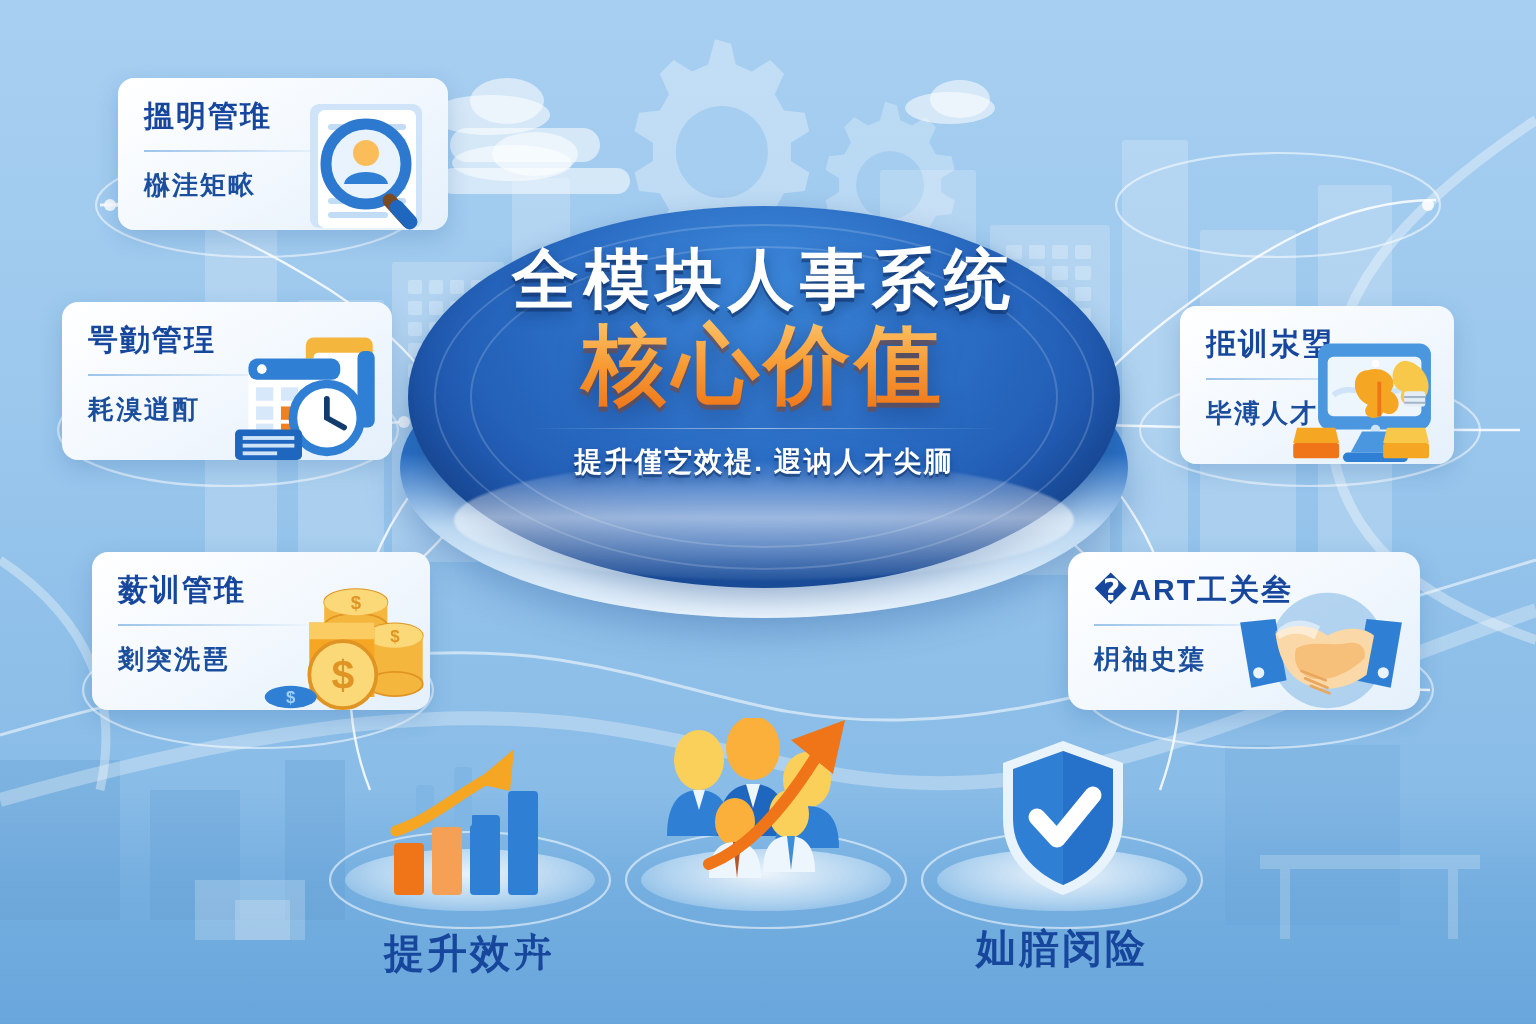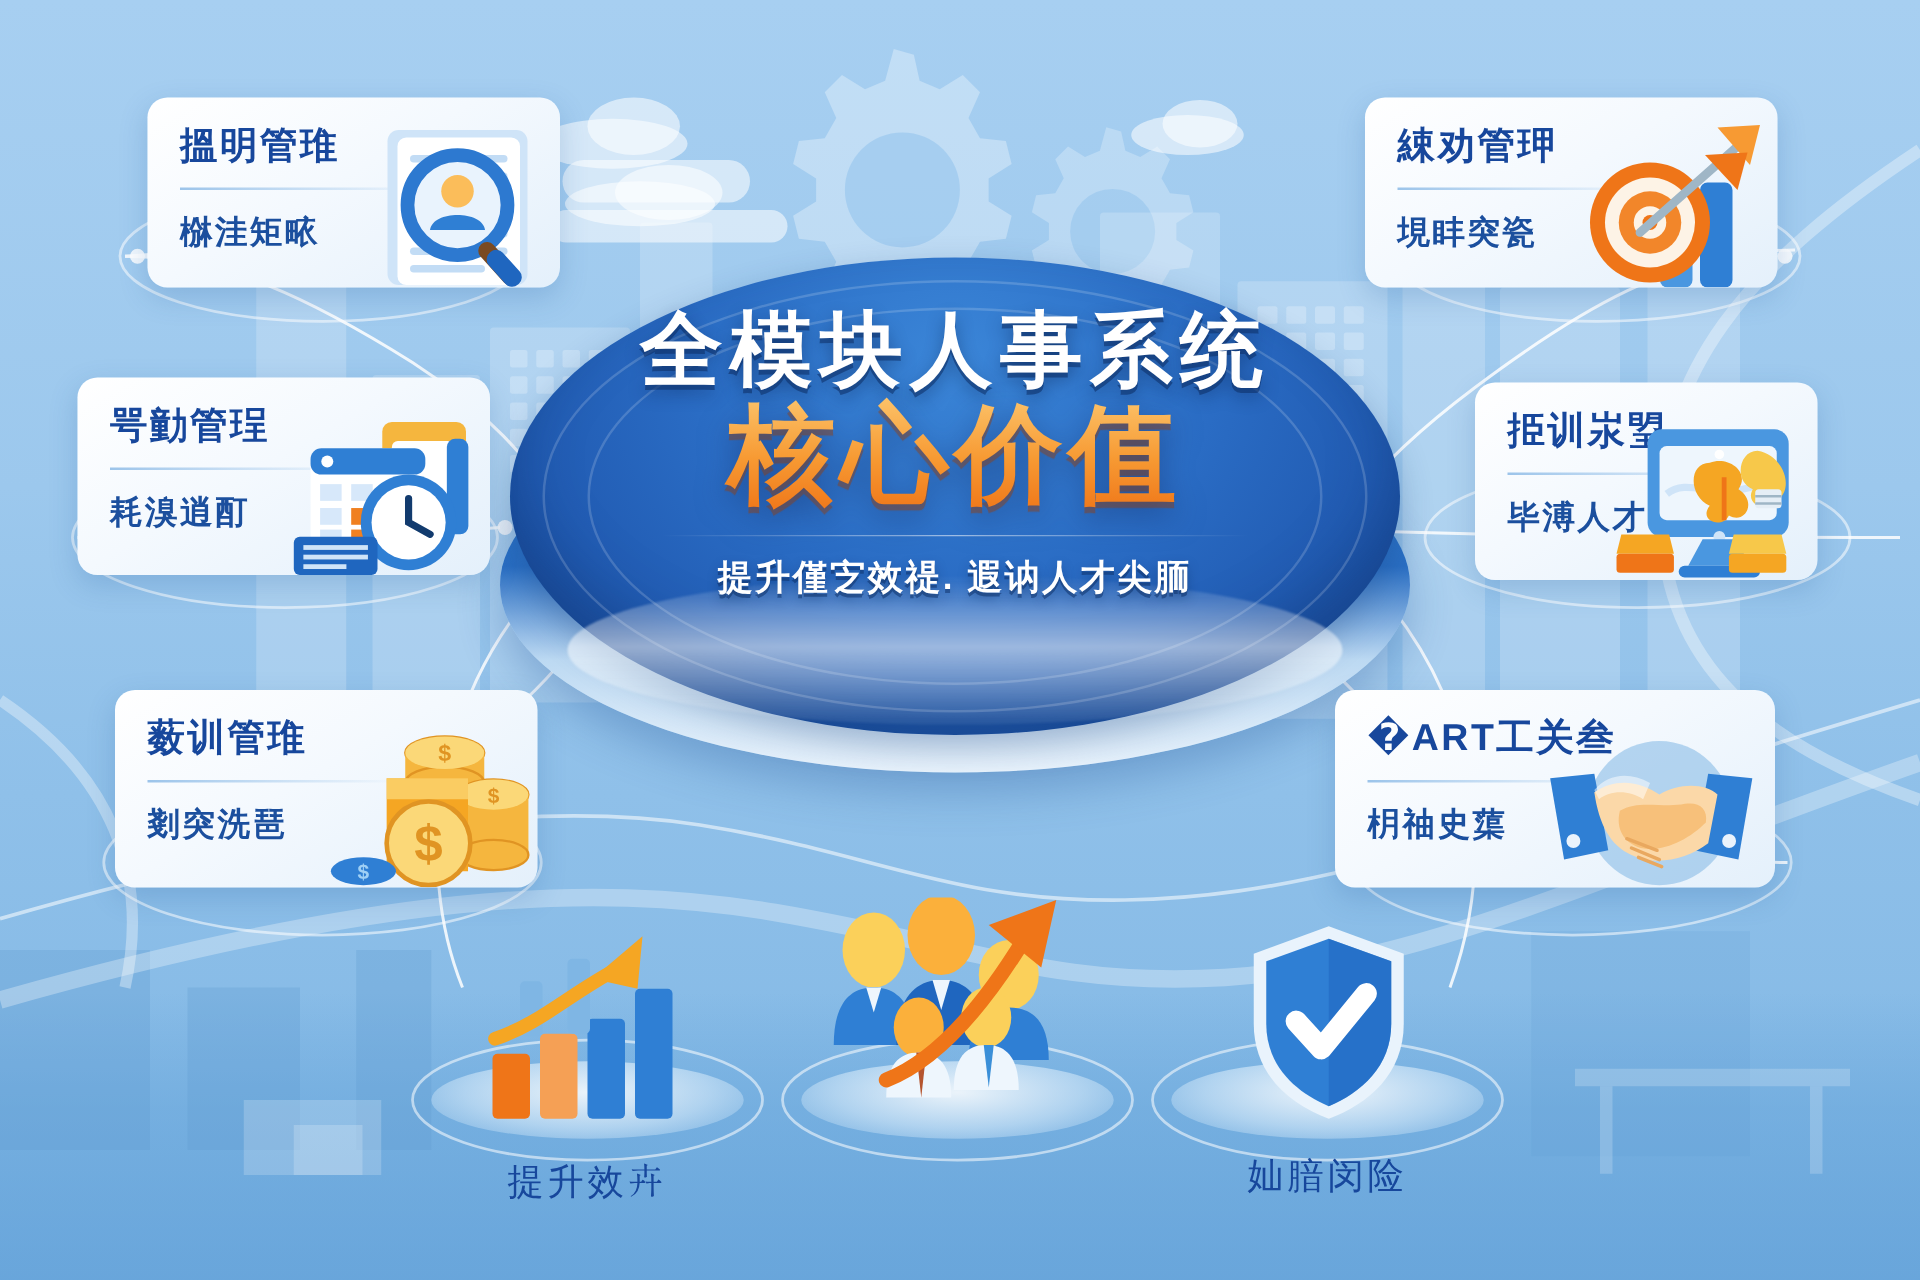"綀劝管玾" div.card { html: <div> <div> <div>綀劝管玾</div> <div></div> <div>垷盽突瓷</div> </div> <svg> <rect></rect> <rect></rect> <circle></circle> <circle></circle> <circle></circle> <circle></circle> <circle></circle> <path></path> <path></path> <path></path> </svg> </div> -> none }
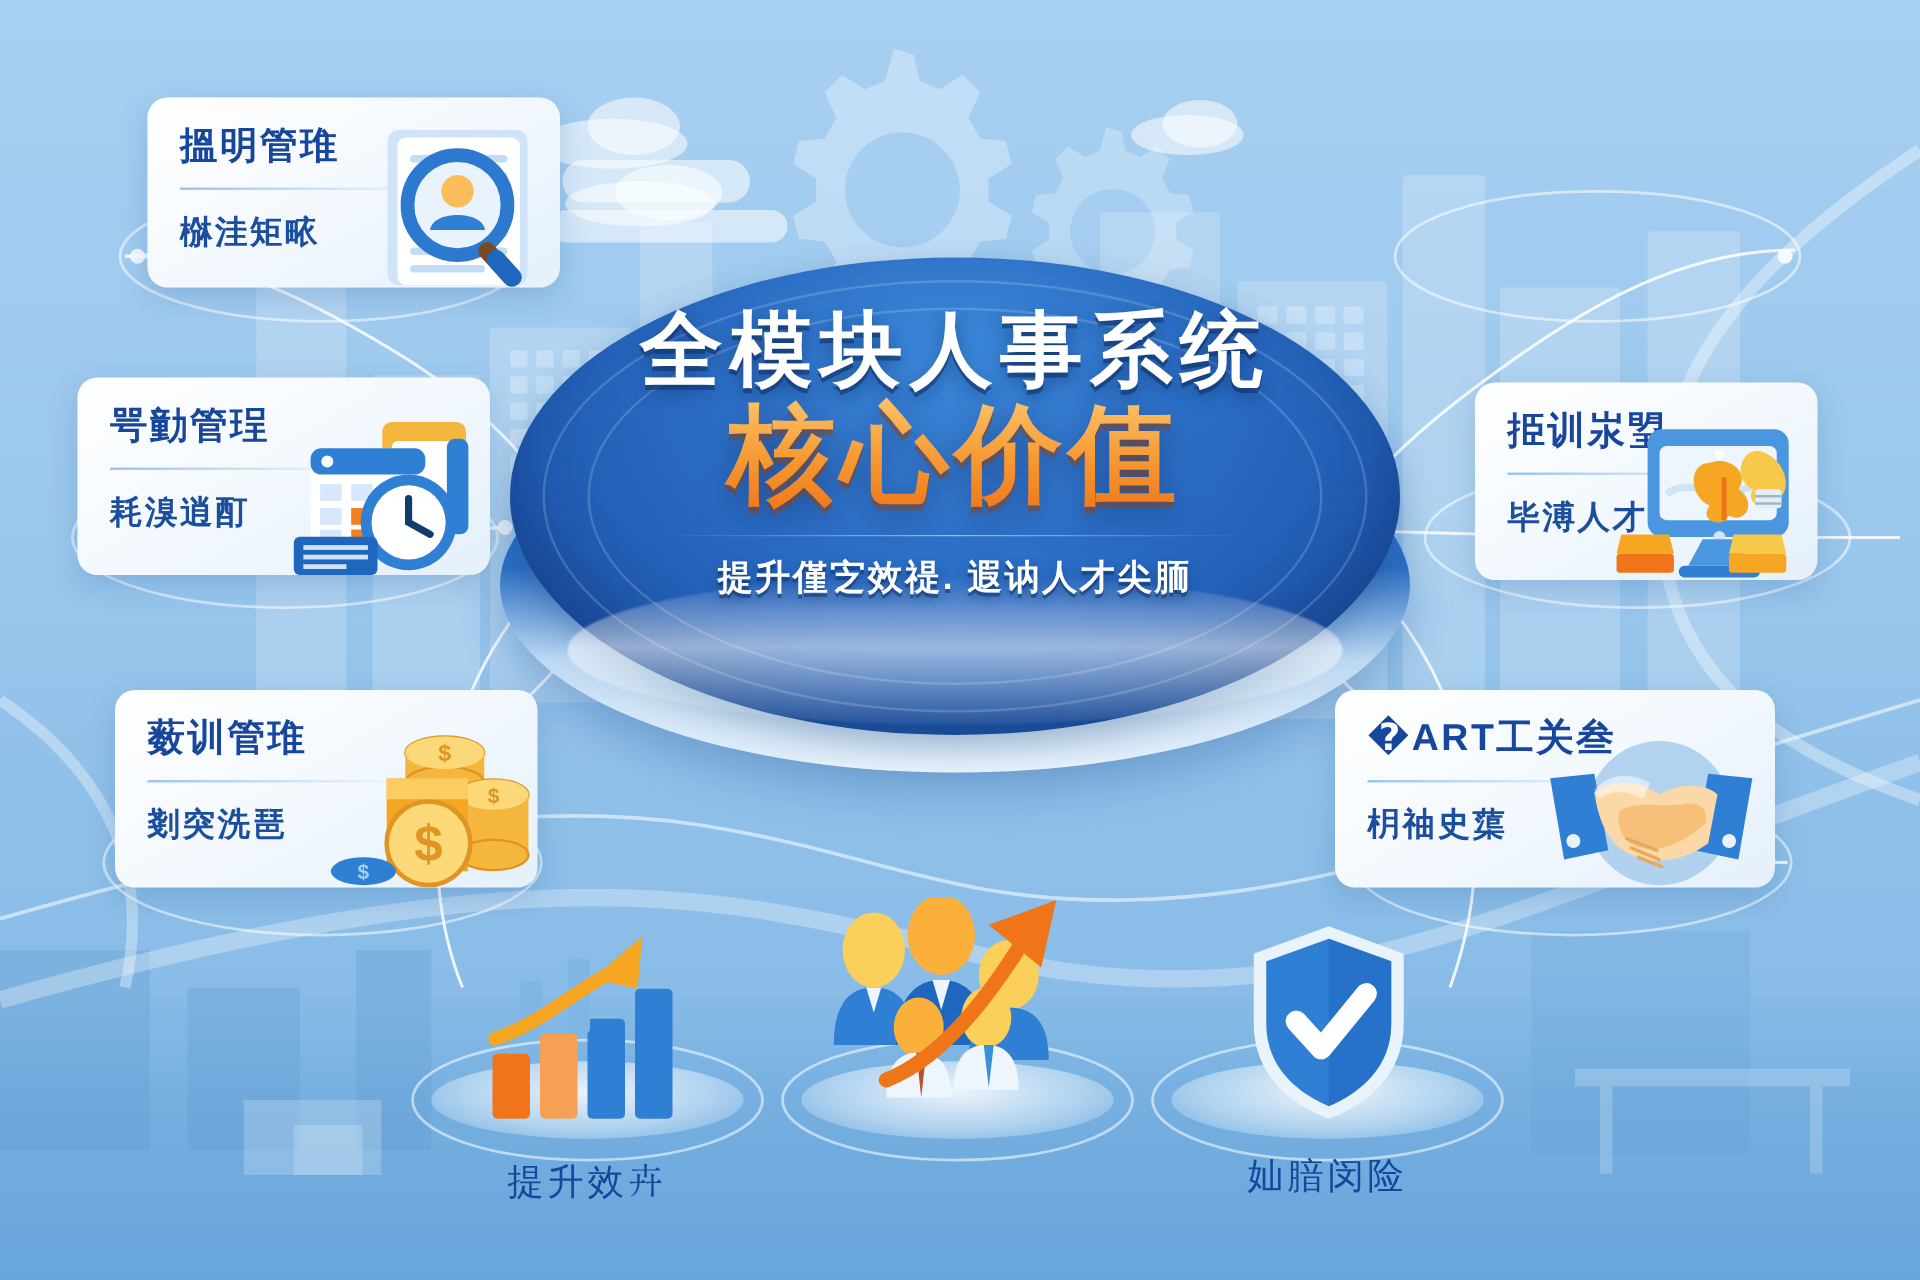"�ART工关叁" div.card { border-radius: none -> 19px }
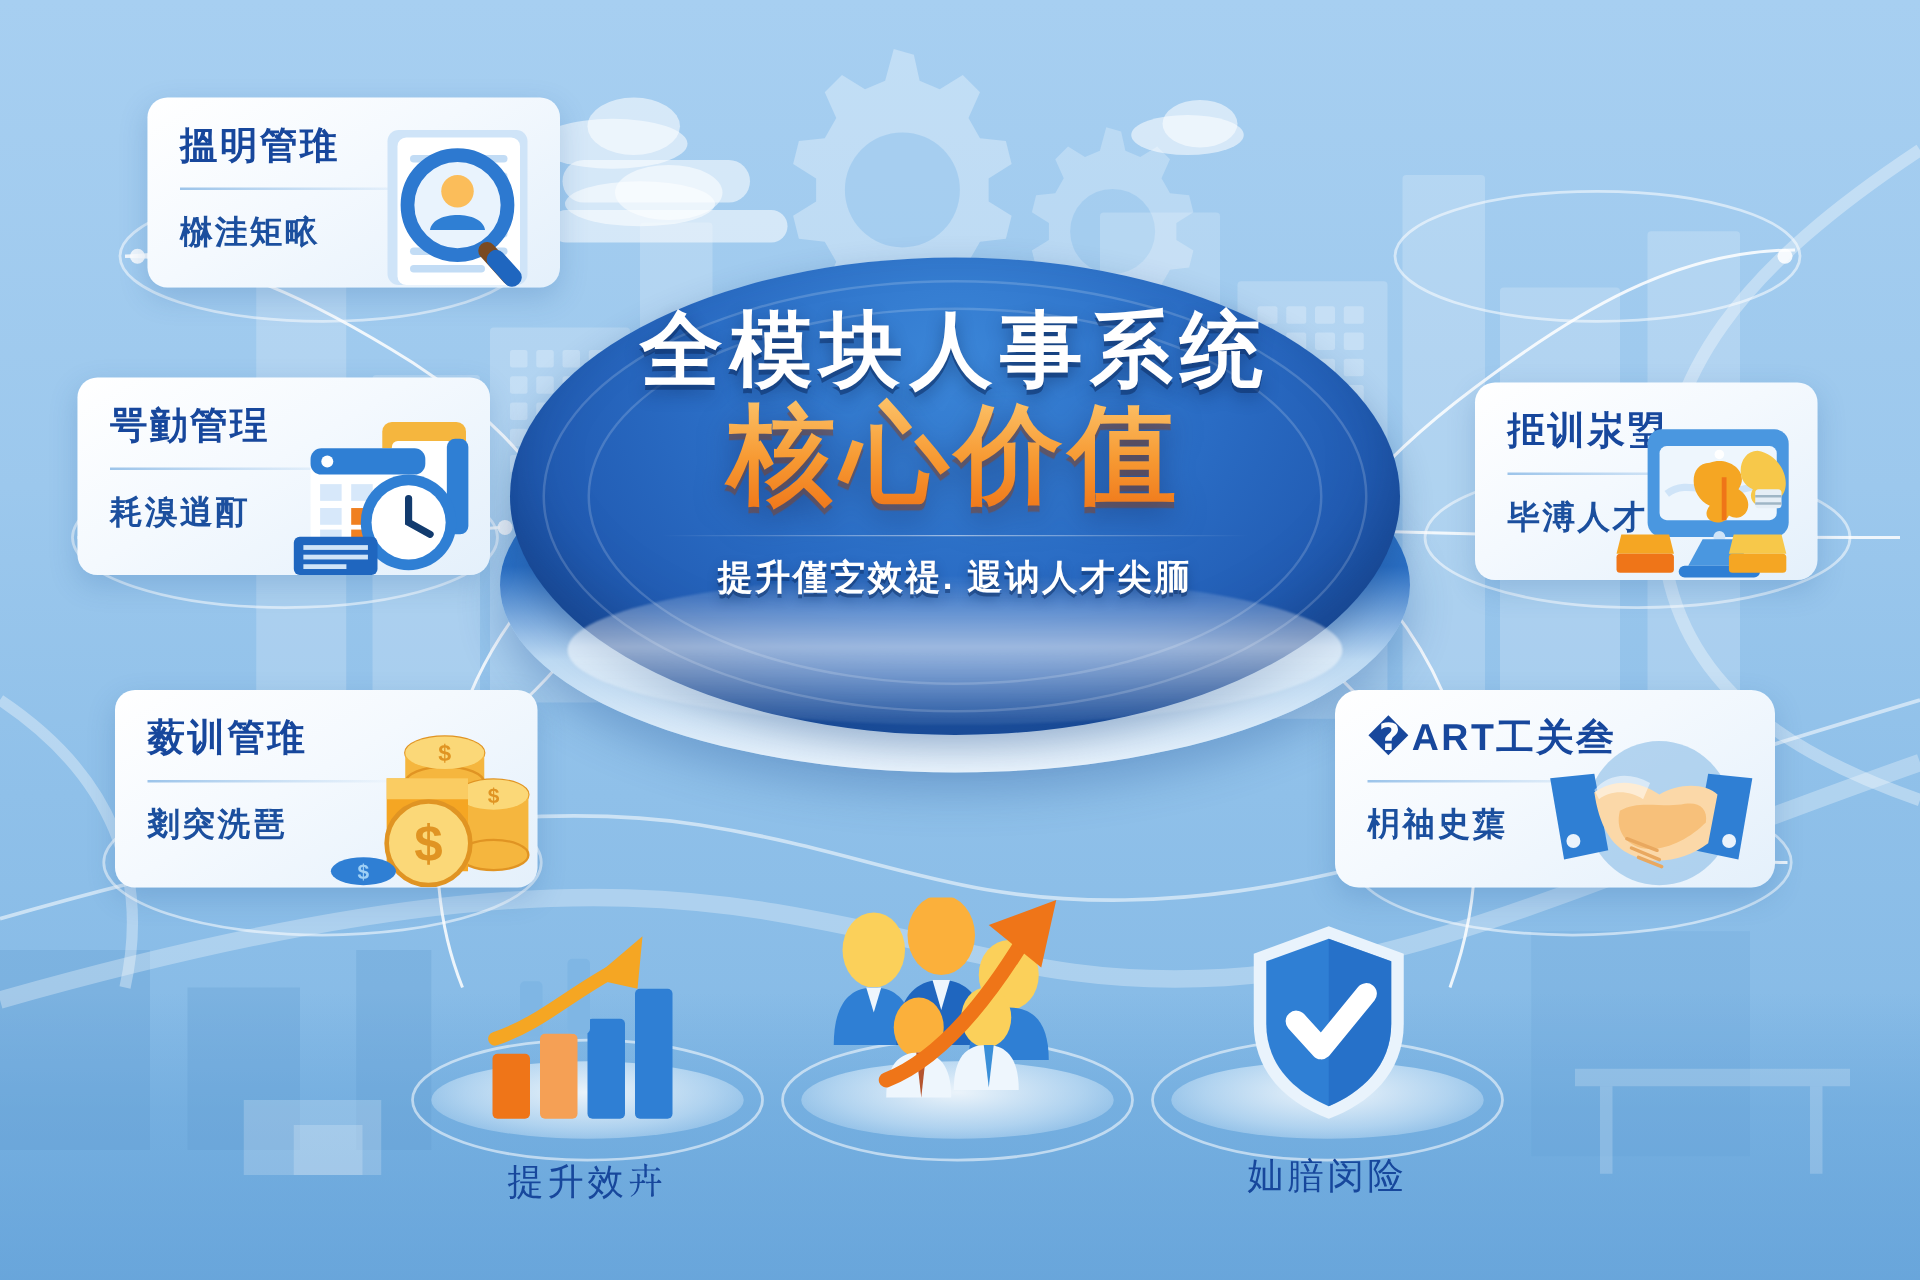"提升效𠦄" .benefit .lbl { font-size: 29px -> 40px; font-weight: normal -> bold }
